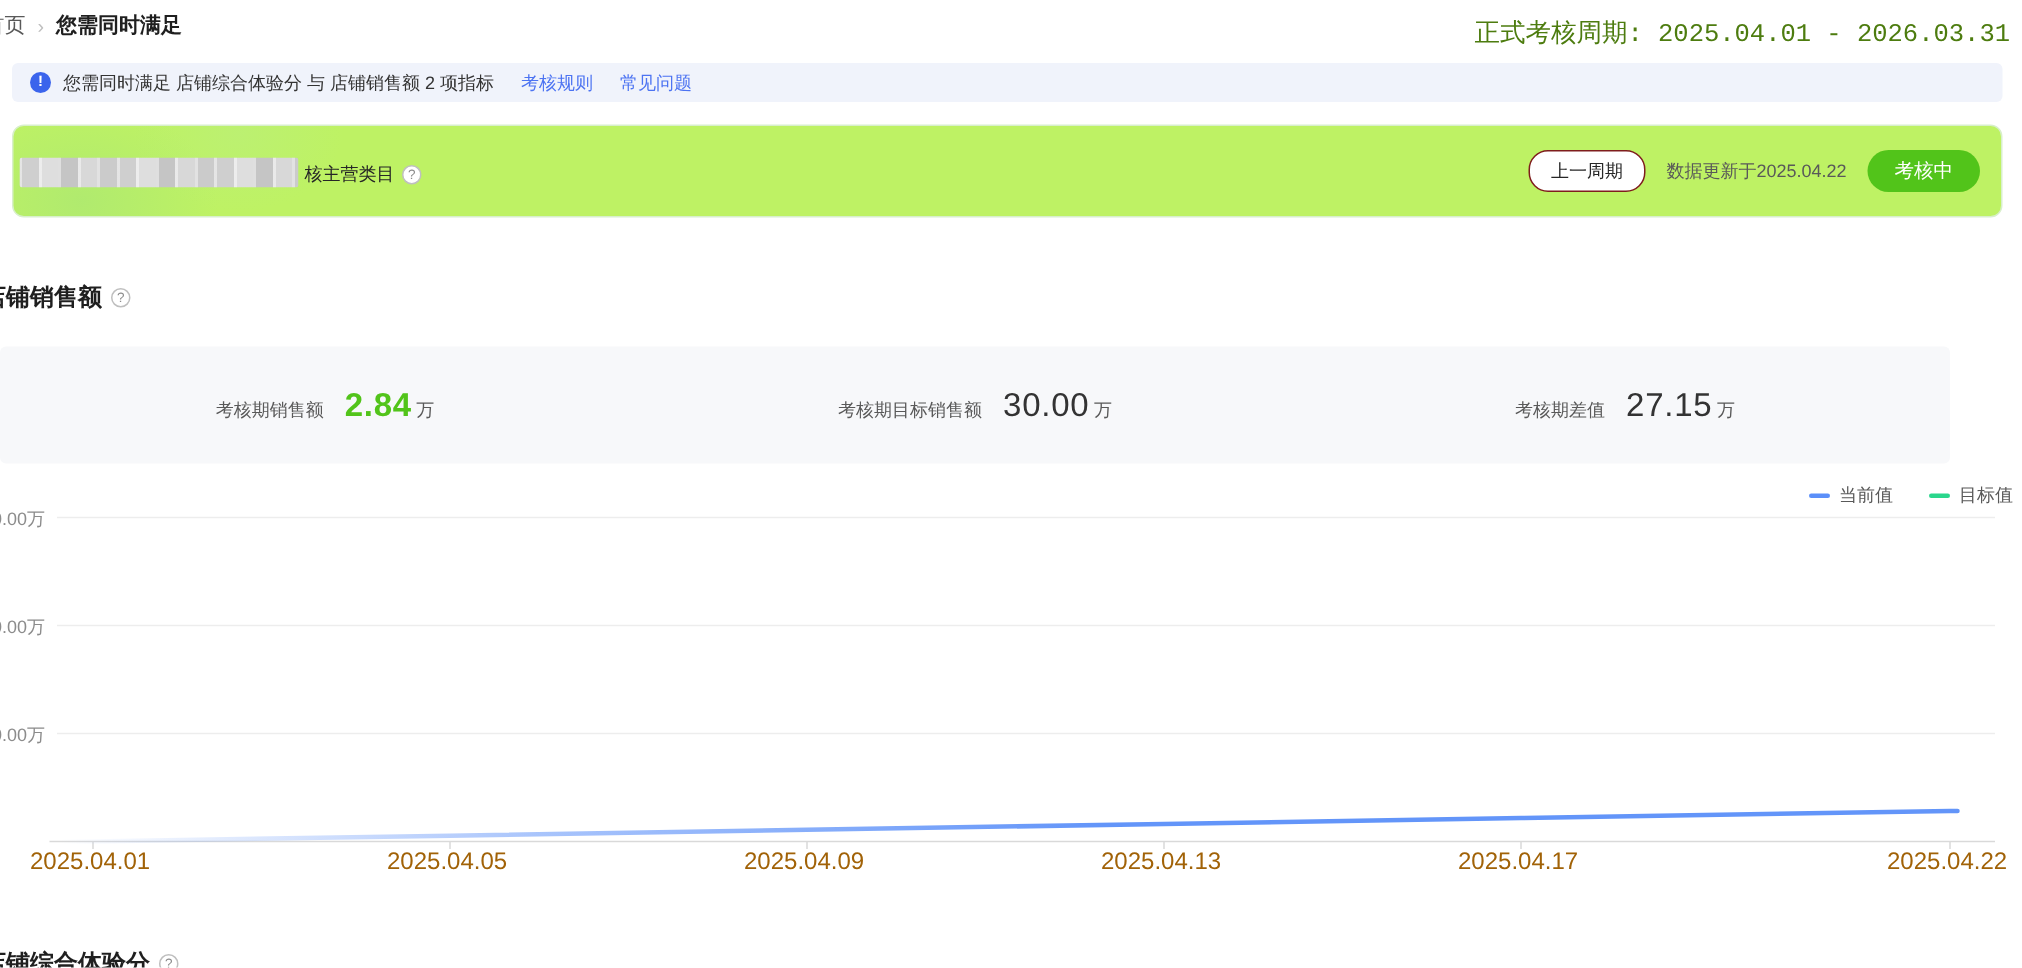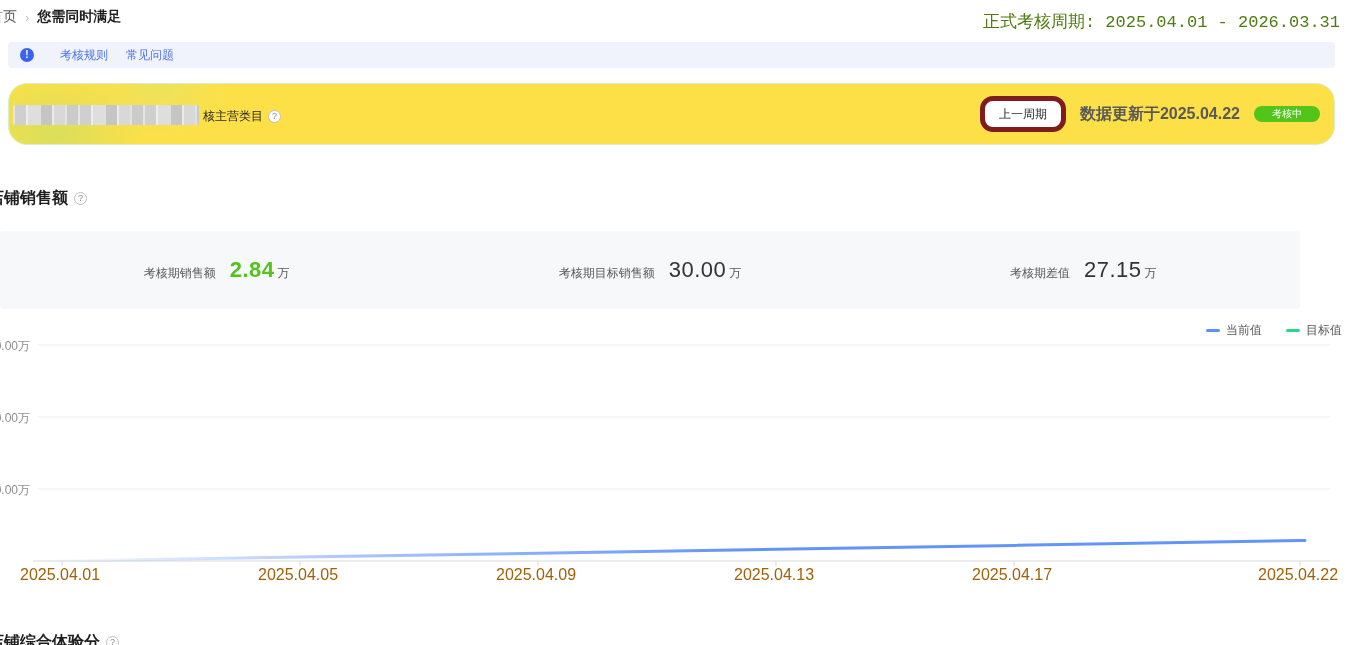"您需同时满足 店铺综合体验分 与 店铺销售额 2" span { html: none -> <span>您需同时满足 店铺综合体验分 与 店铺销售额 2 项指标</span> }
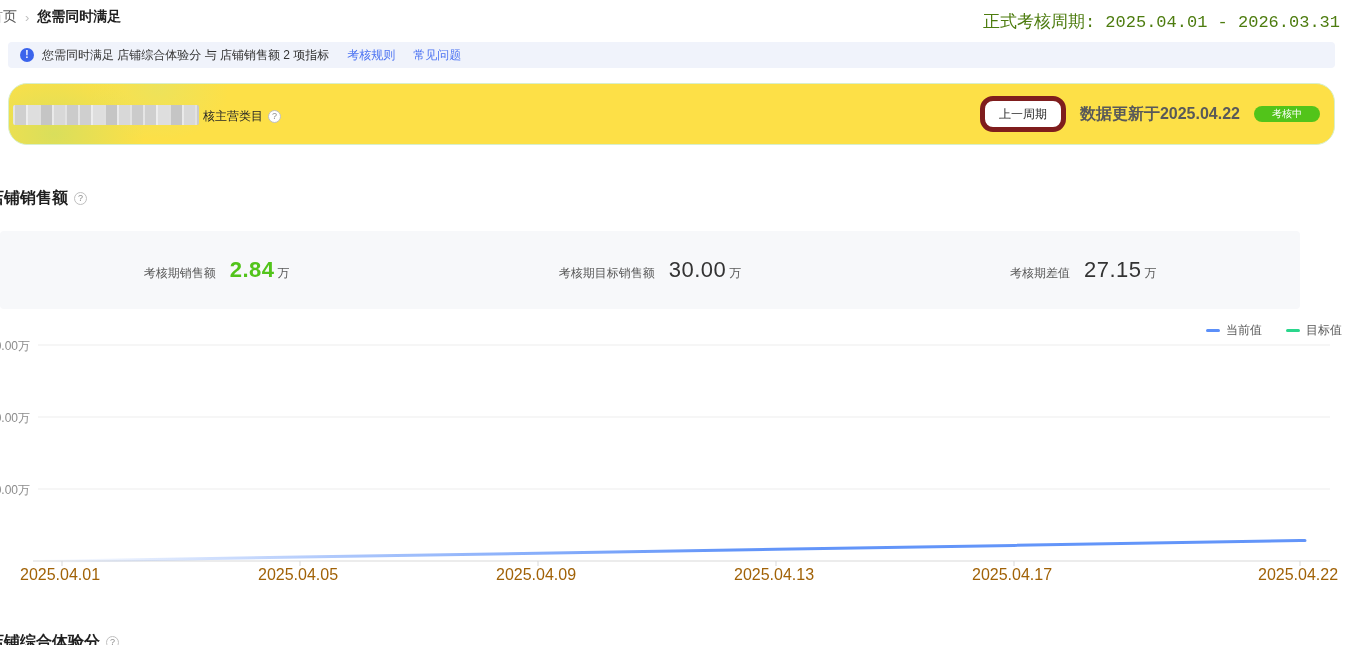"核主营类目" .shop-card { background: #fde047 -> #bef264; border-radius: 19px -> 8px }
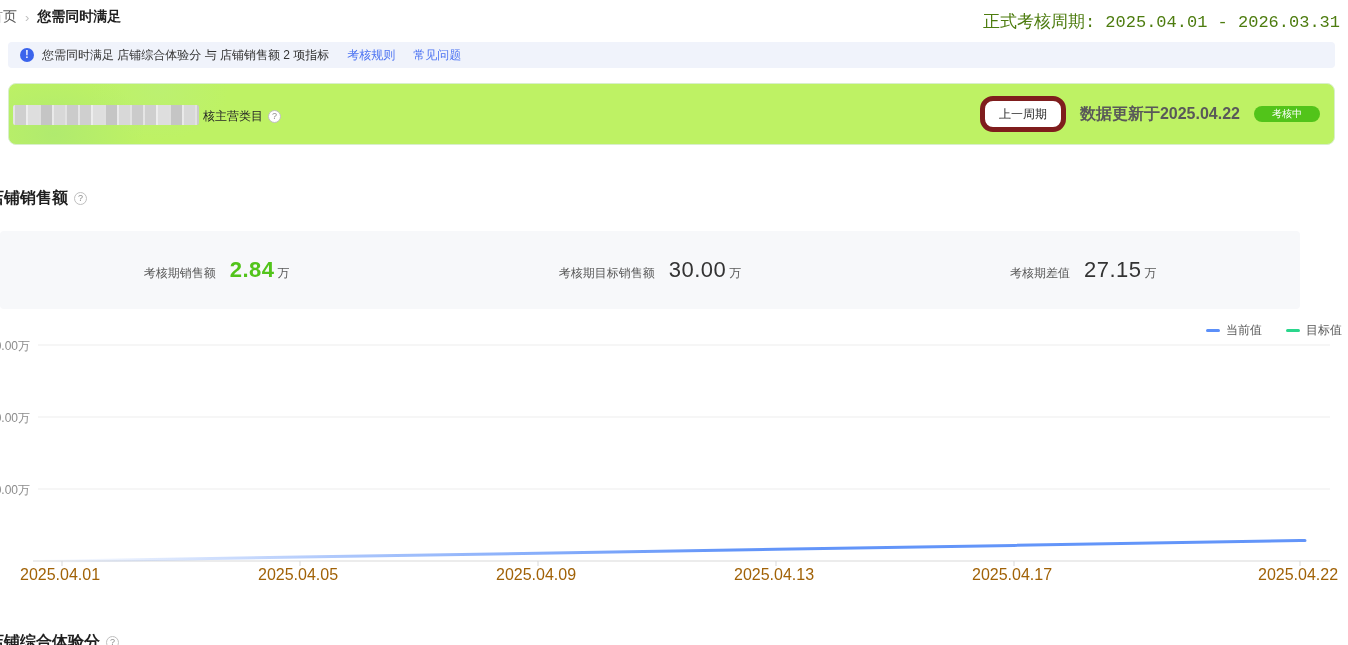"上一周期" .prev-cycle-btn { border: 5px solid #7f1d1d -> 1px solid #7f1d1d }
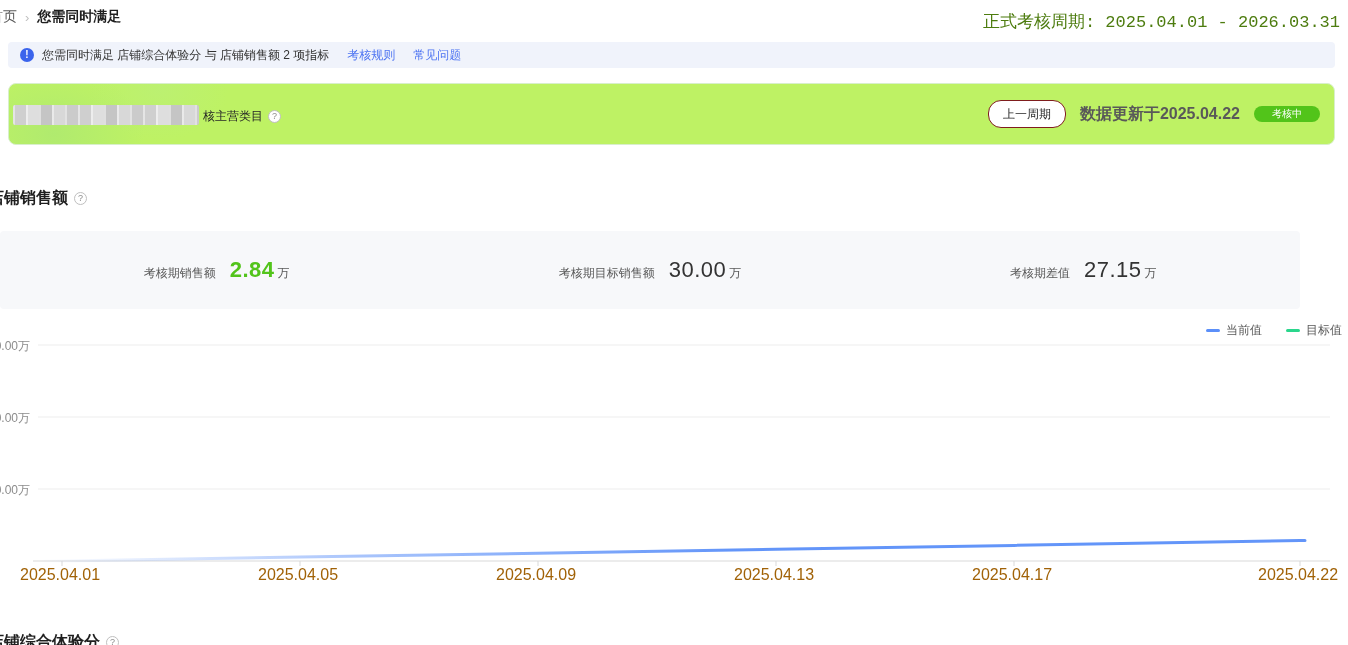"数据更新于2025.04.22" .updated-text { font-size: 16px -> 12px; font-weight: bold -> none }
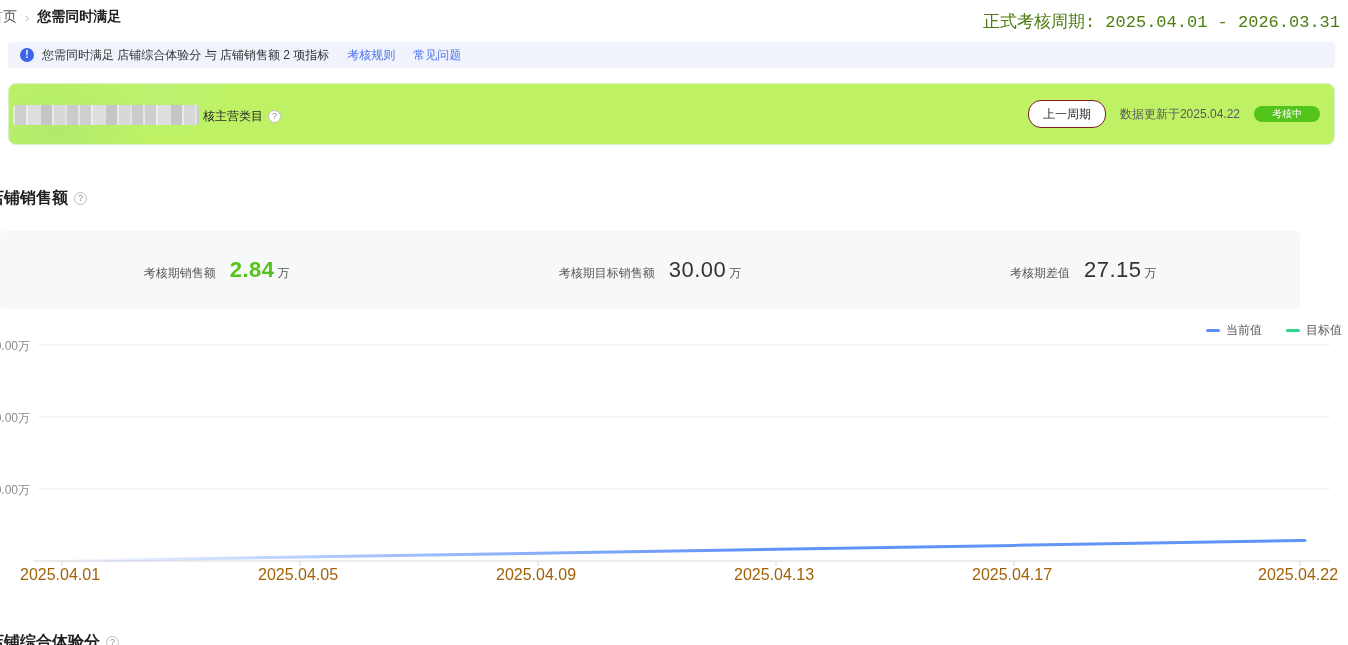"考核中" .status-badge { font-size: 10px -> 13px; height: 16px -> 28px }
